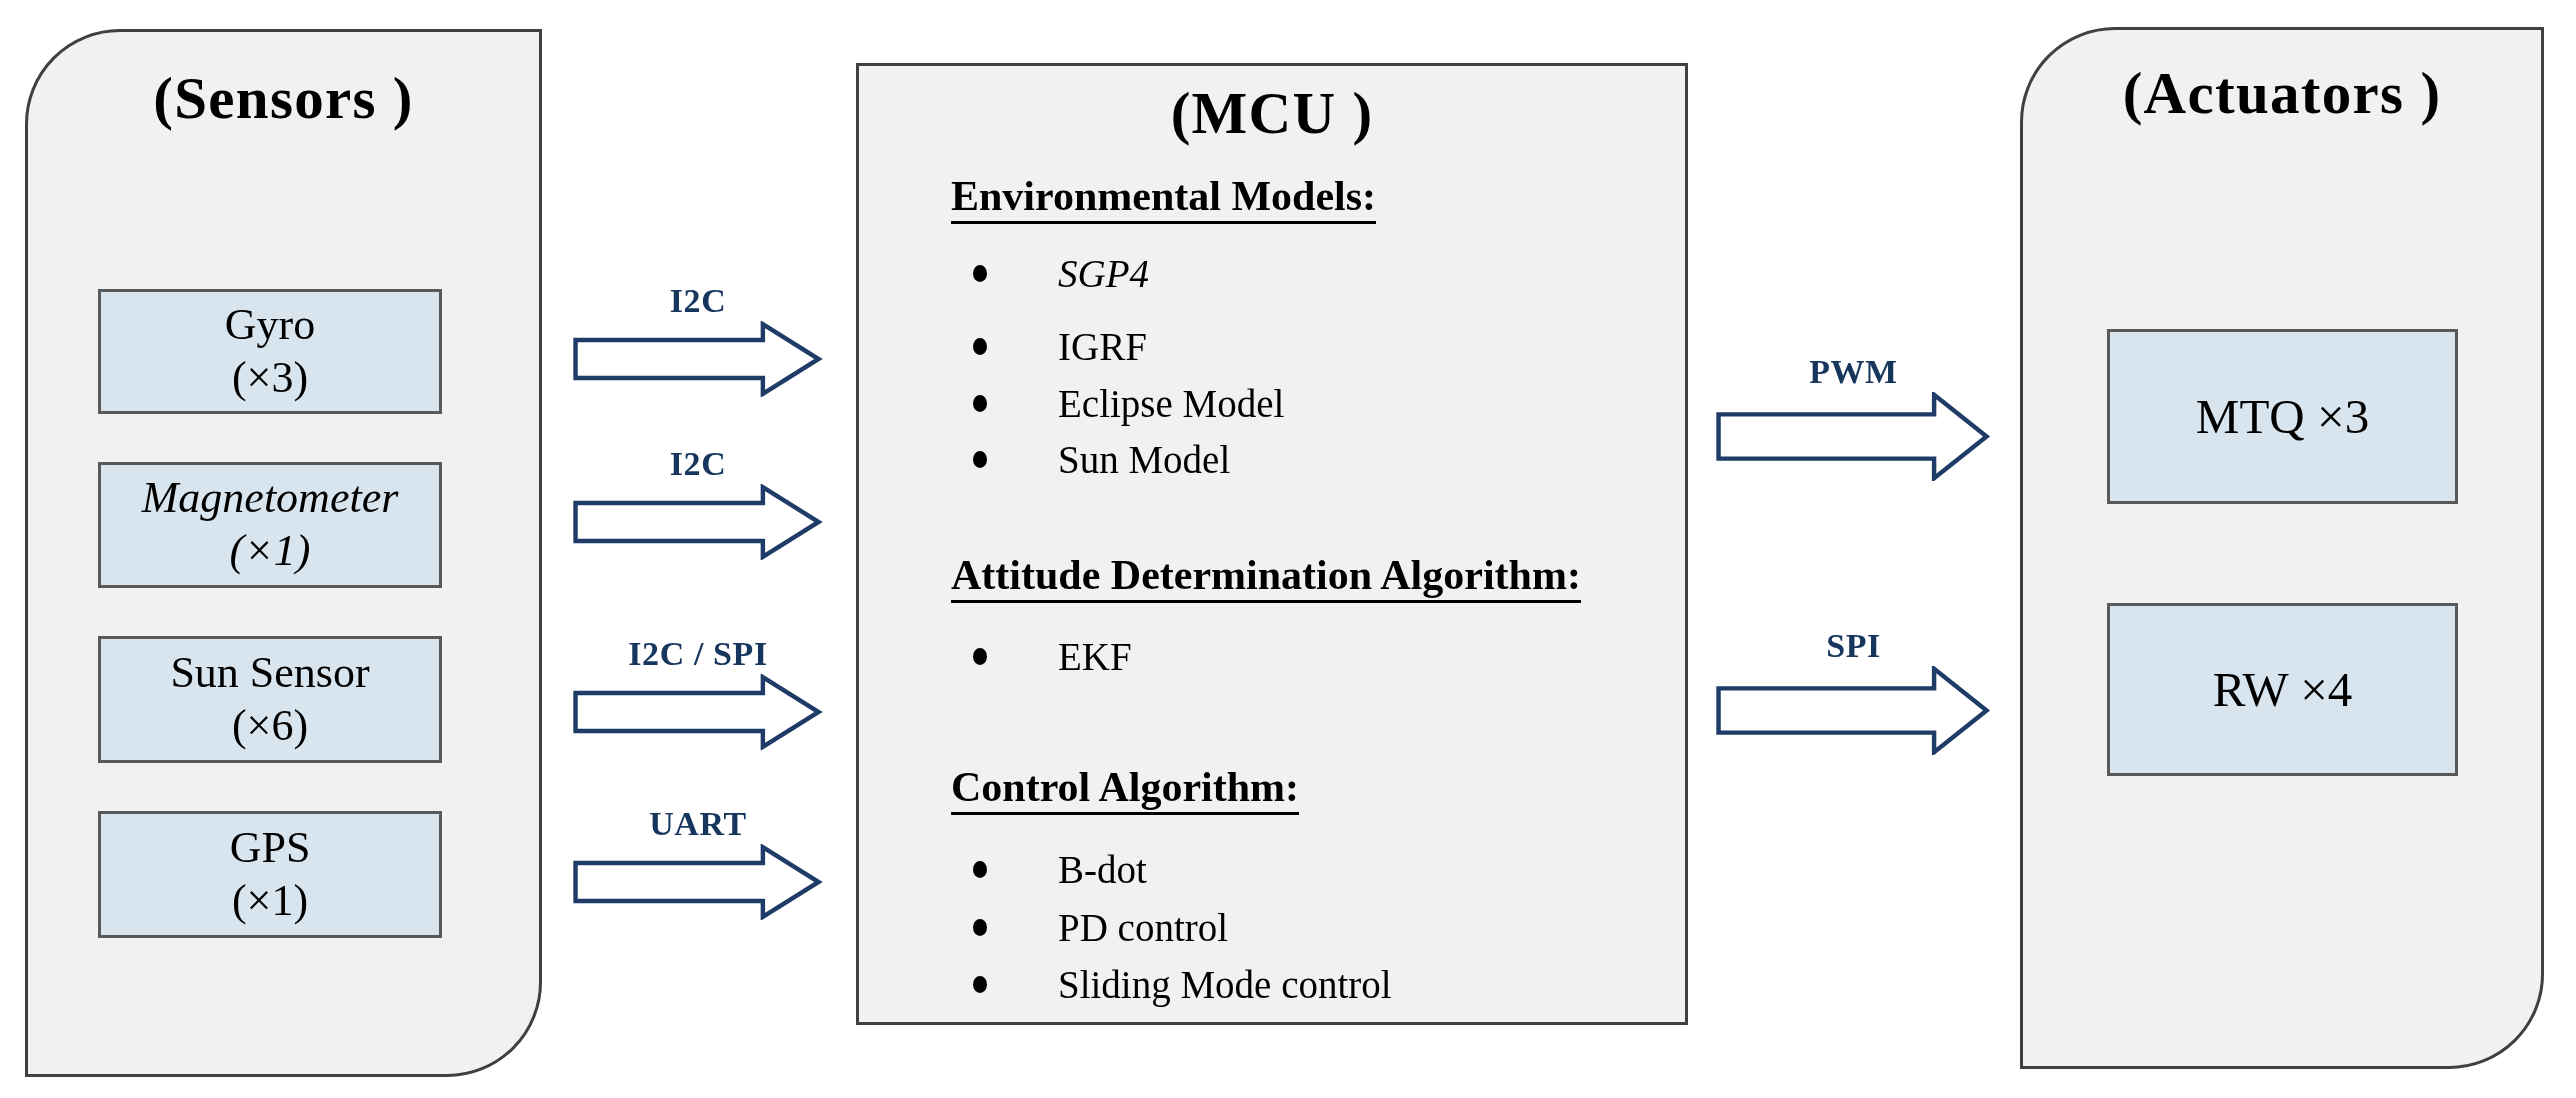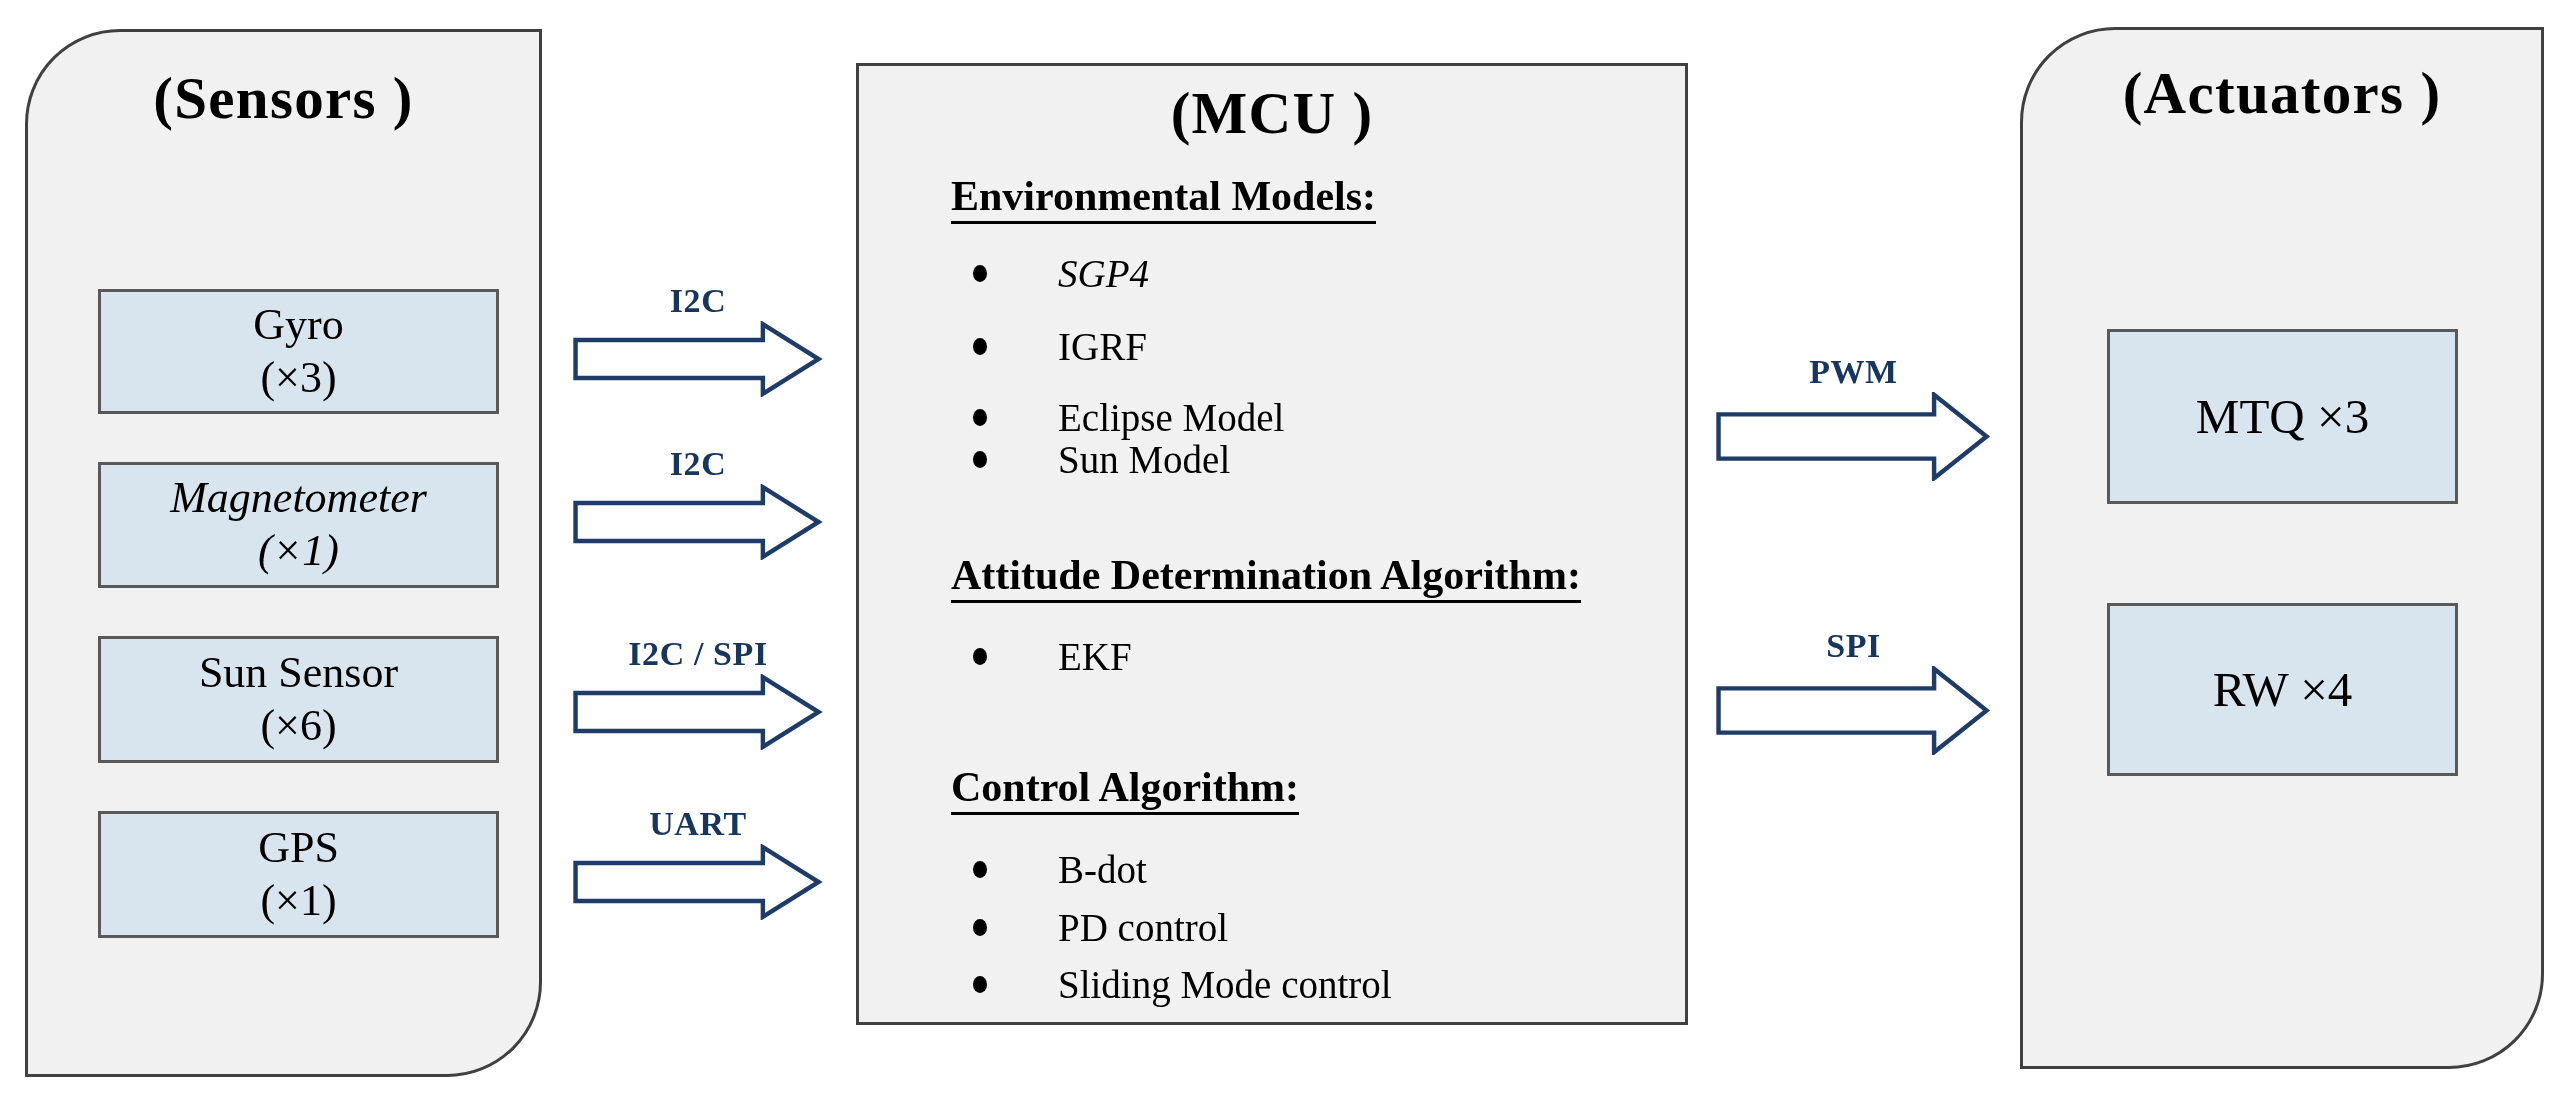"Gyro" .sbox { width: 401px -> 344px }
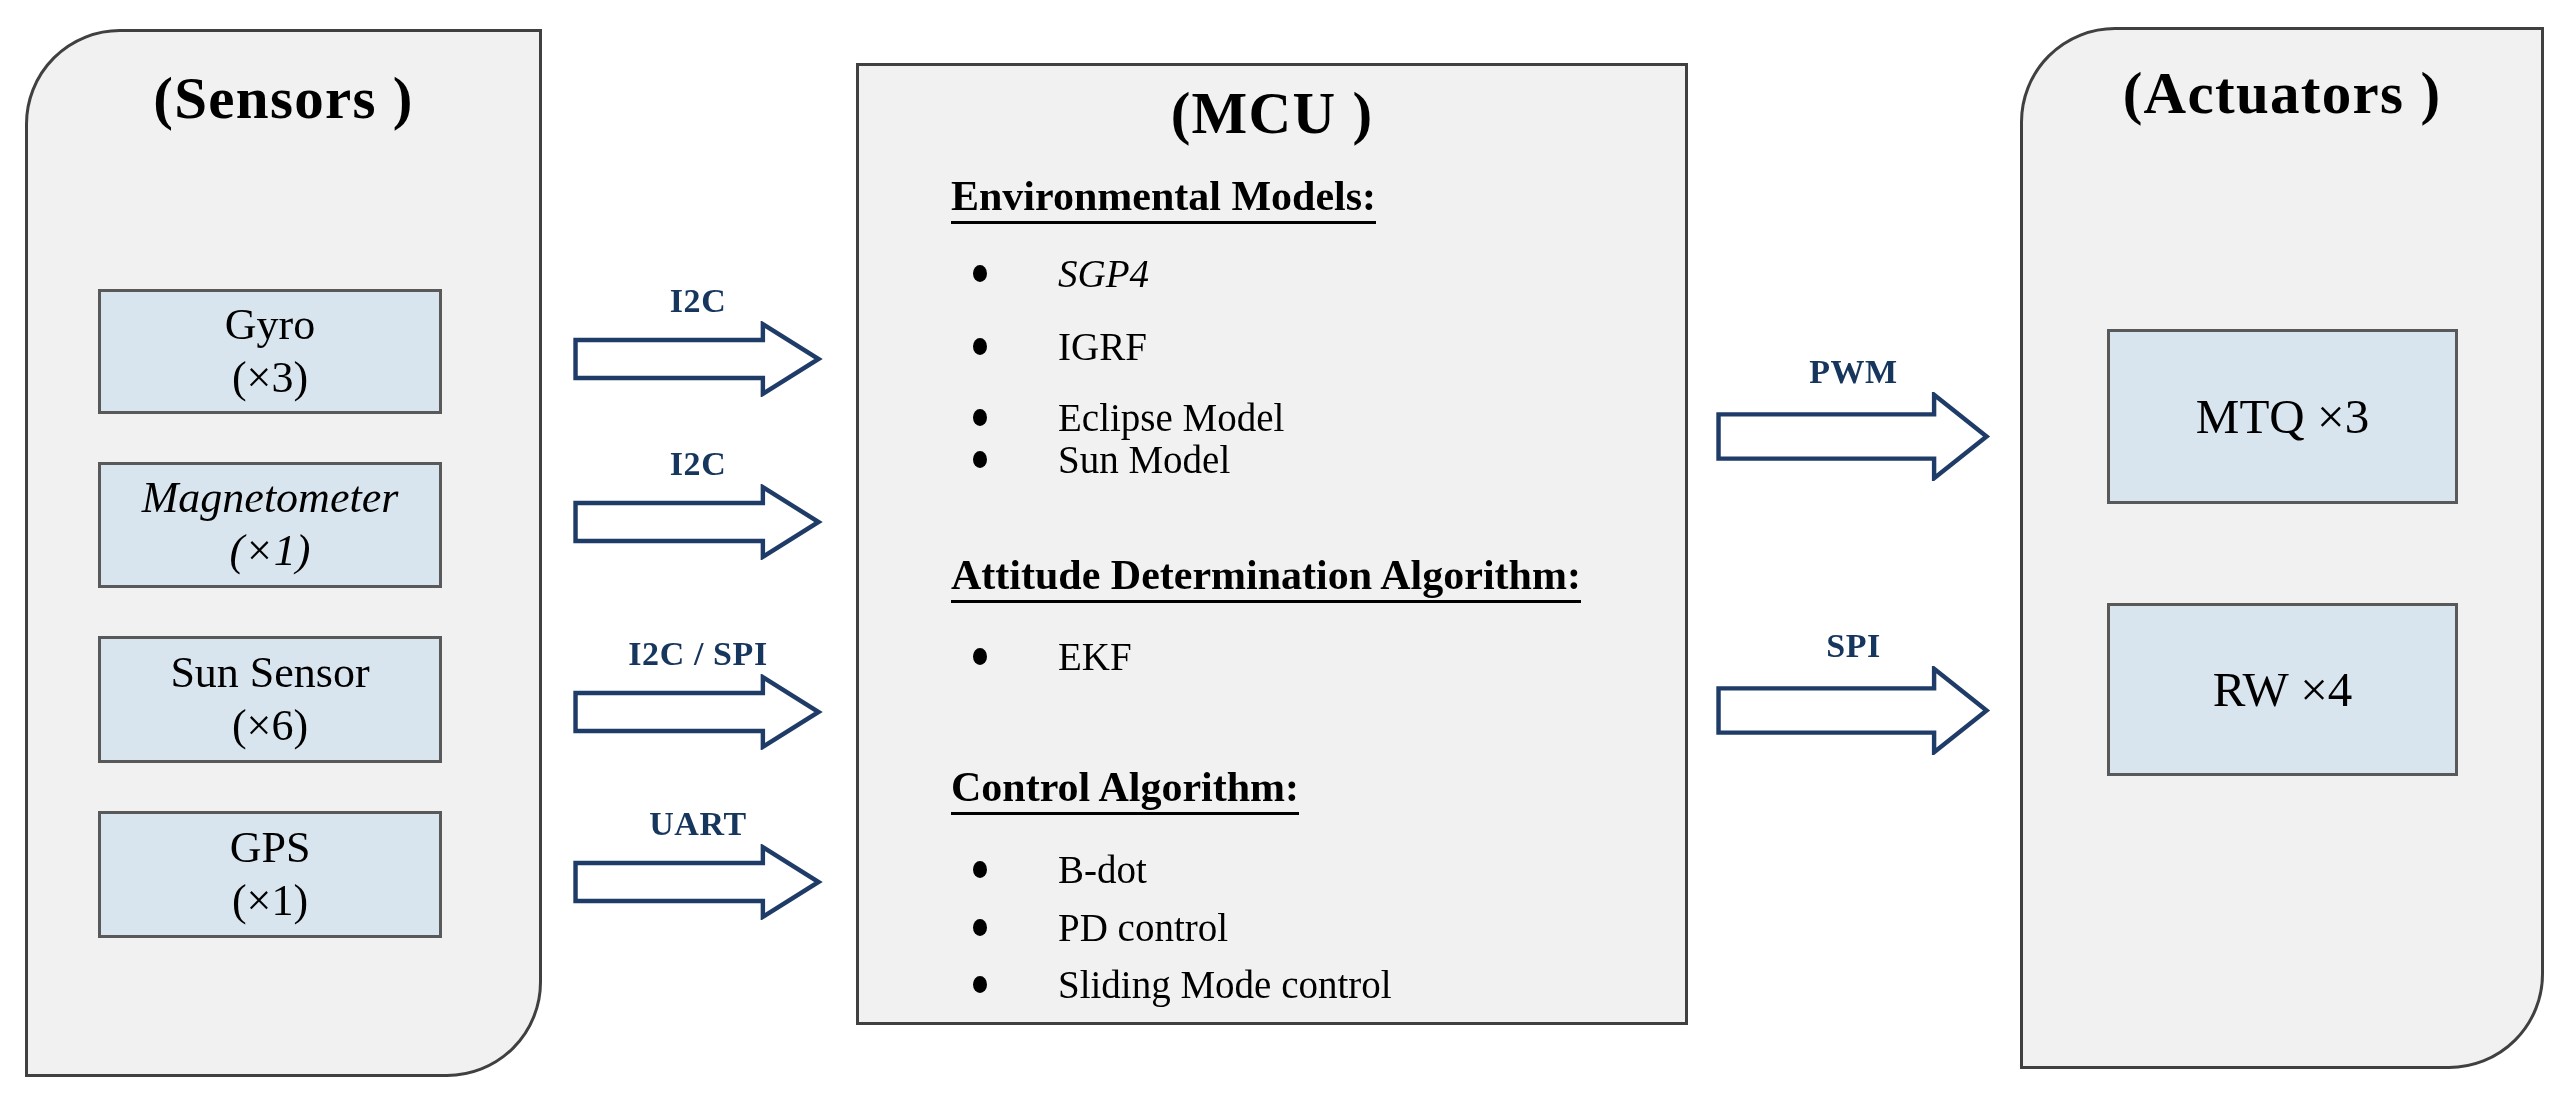"Eclipse Model" .mcu-item.i3 { top: 323px -> 309px }
